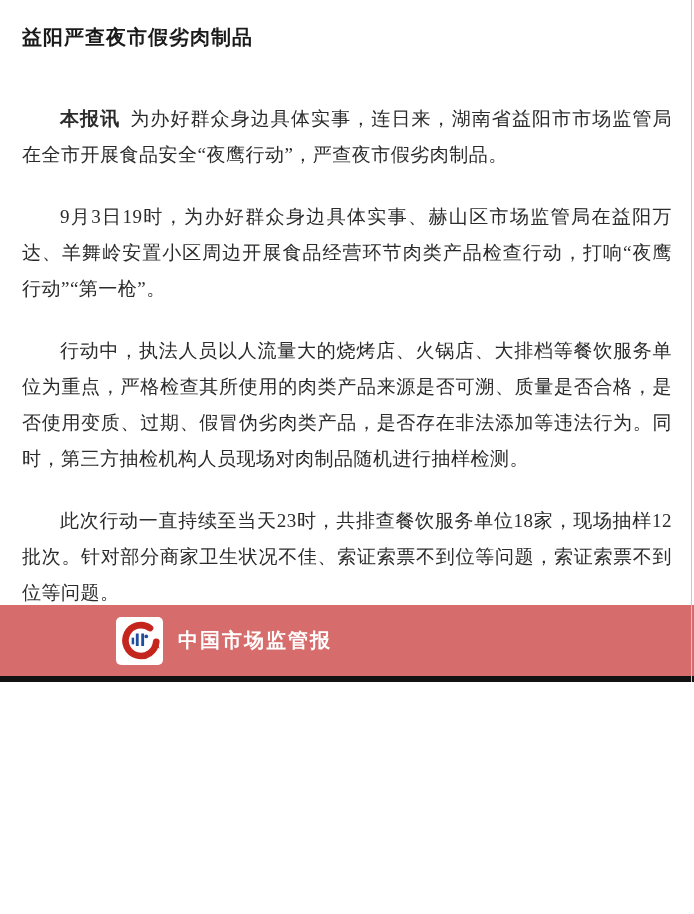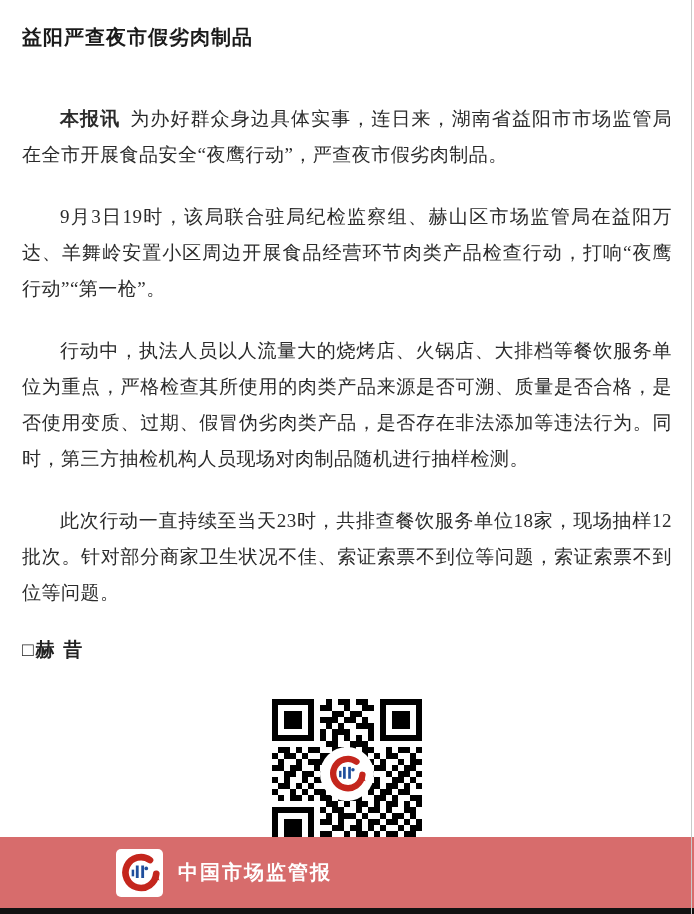"益阳严查夜市假劣肉制品" .page { height: 914px -> 682px }
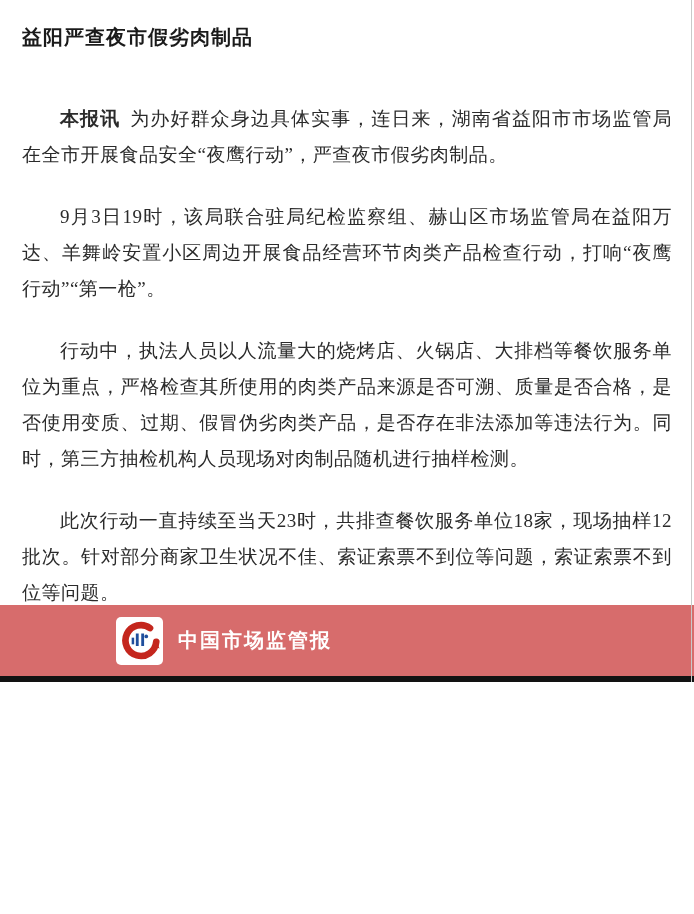"9月3日19时，该局联合驻局纪检监察组、赫山区市场监管局在益阳万达、羊舞岭安置小" p { text: 该局联合驻局纪检监察组 -> 为办好群众身边具体实事 }
